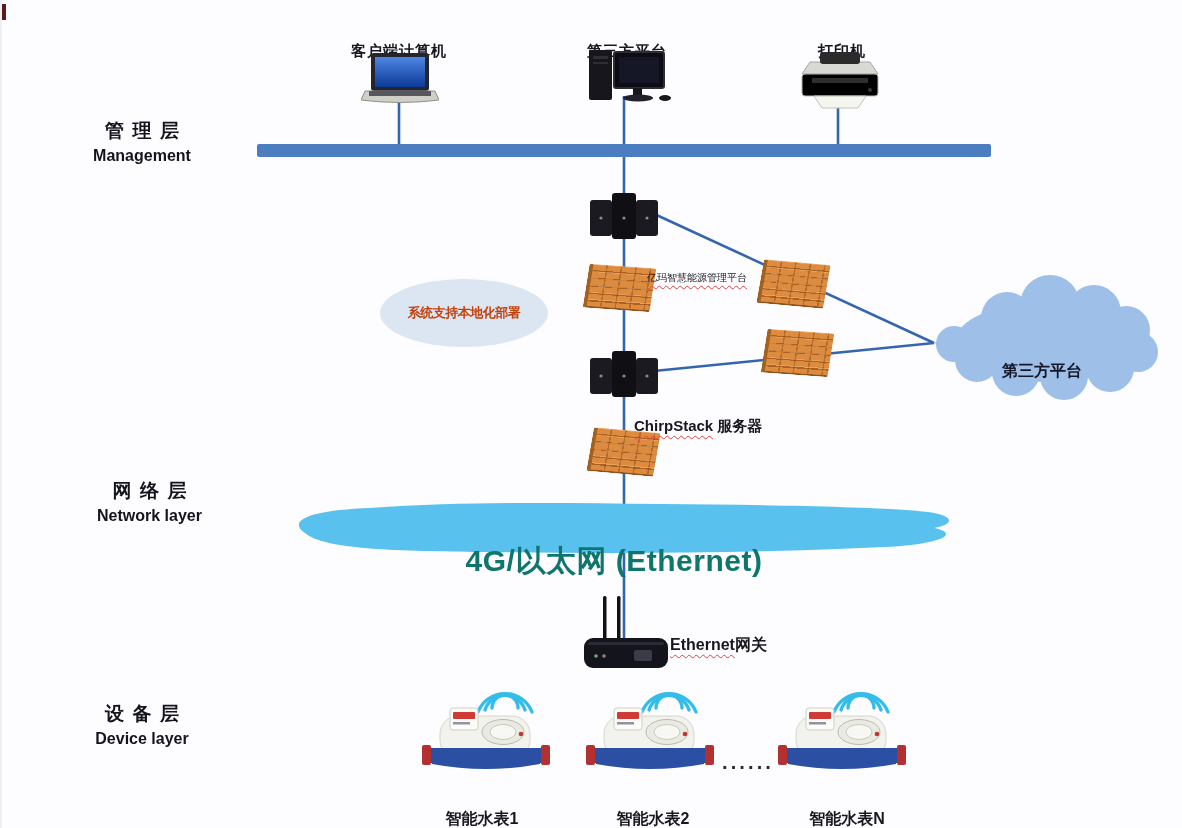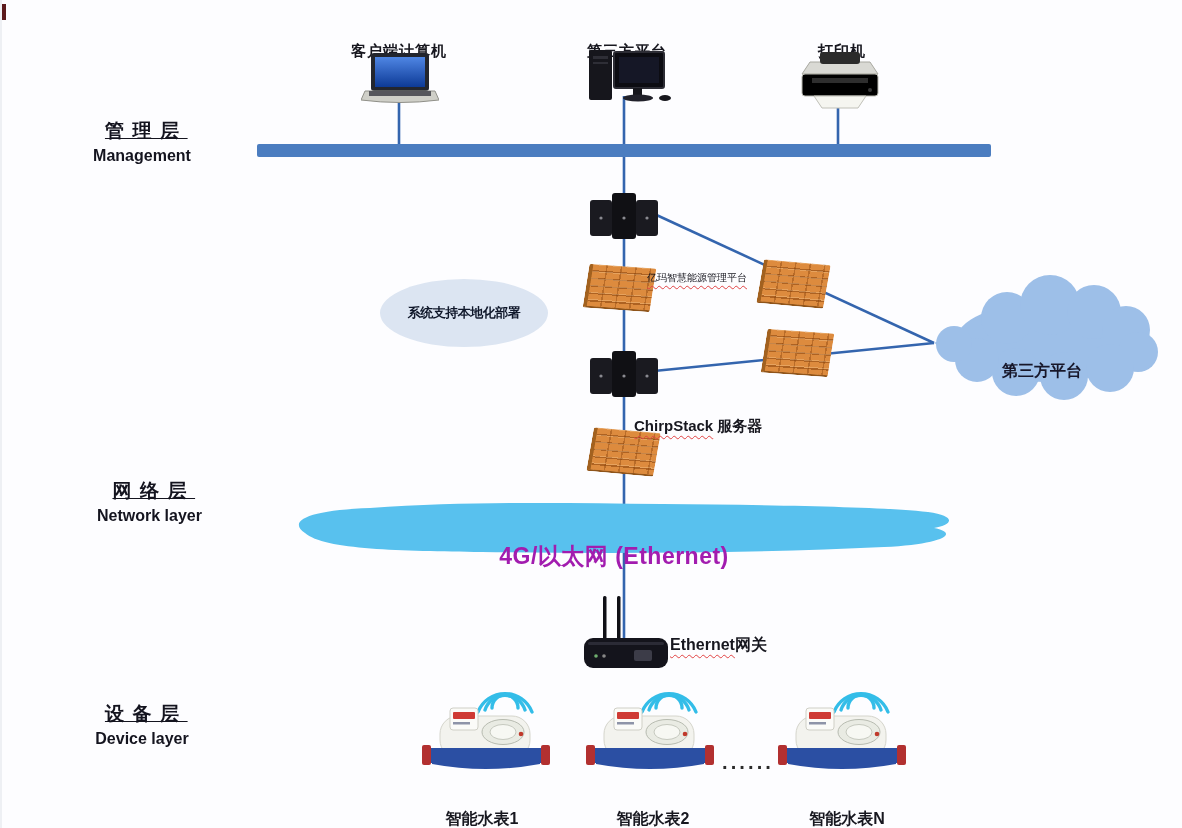"管理层" .layer-zh { text-decoration: underline -> none }
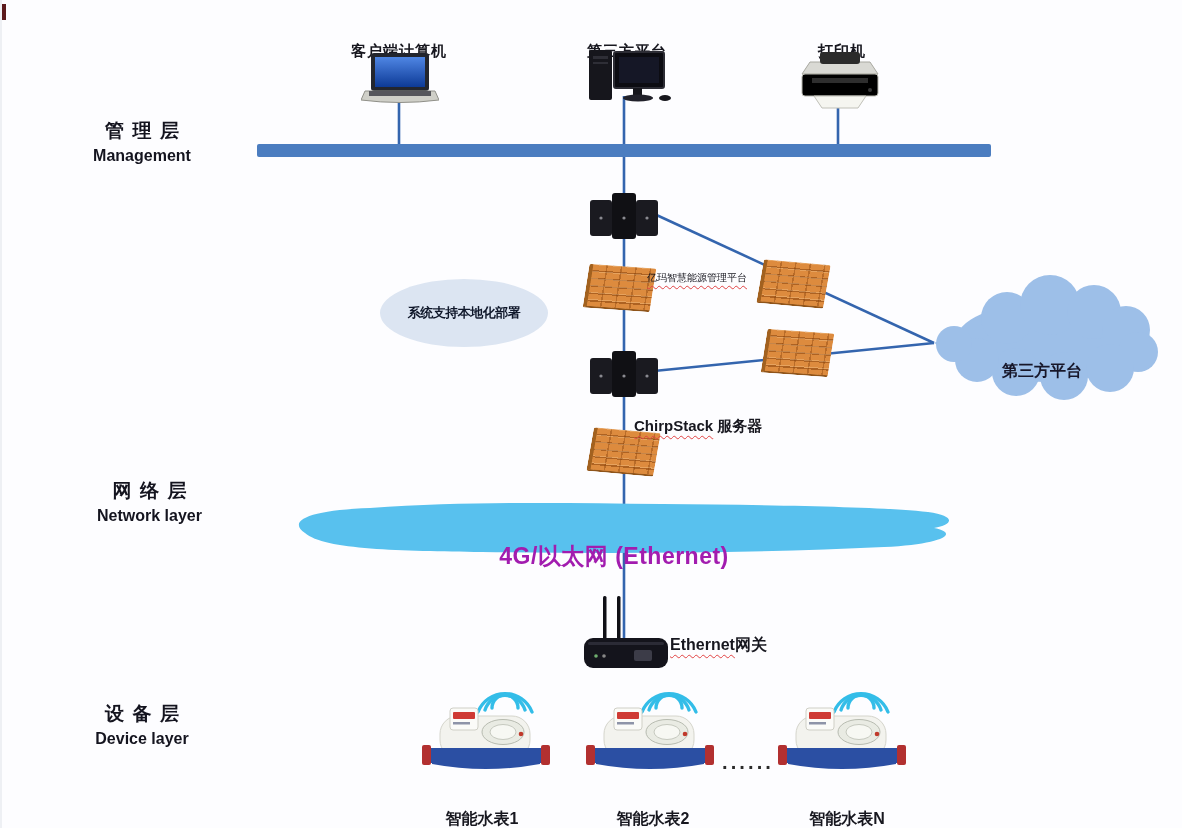"系统支持本地化部署" .bubble-text { color: #0f172a -> #c2410c }
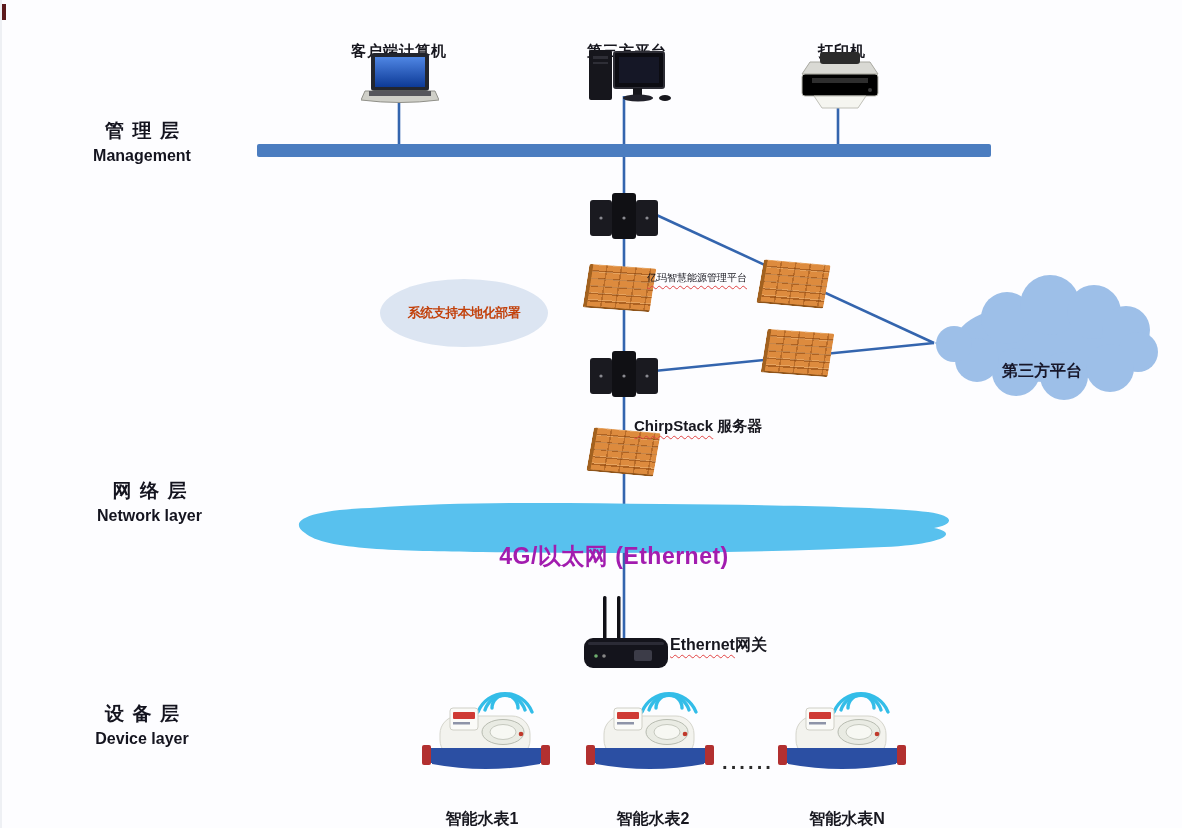"4G/以太网 (Ethernet)" .band-lbl { color: #a21caf -> #0f766e; font-size: 23px -> 30px }
